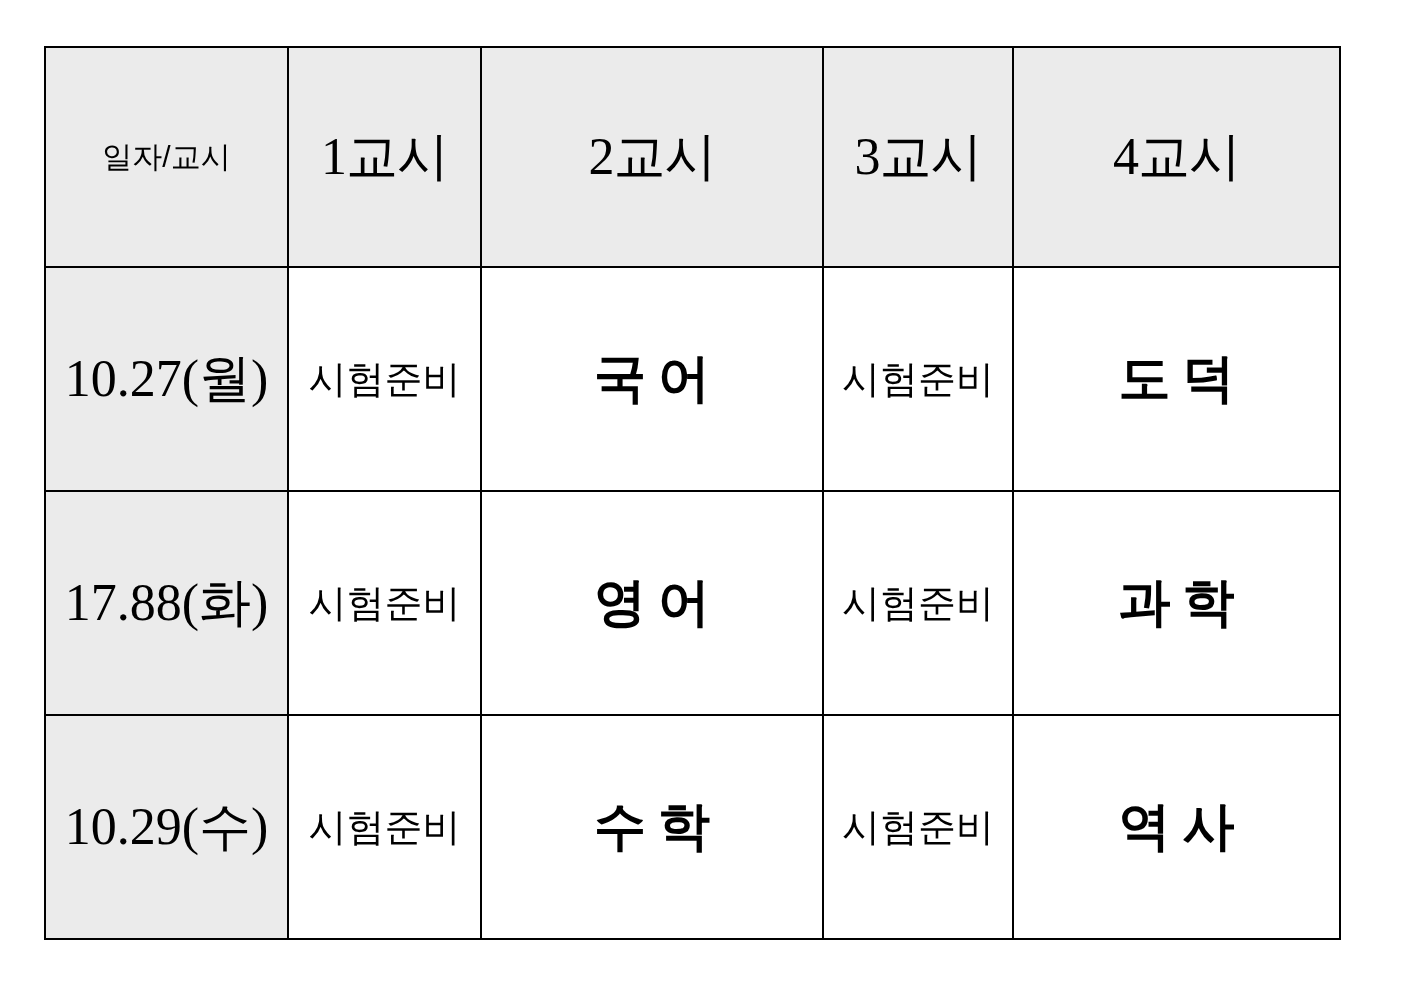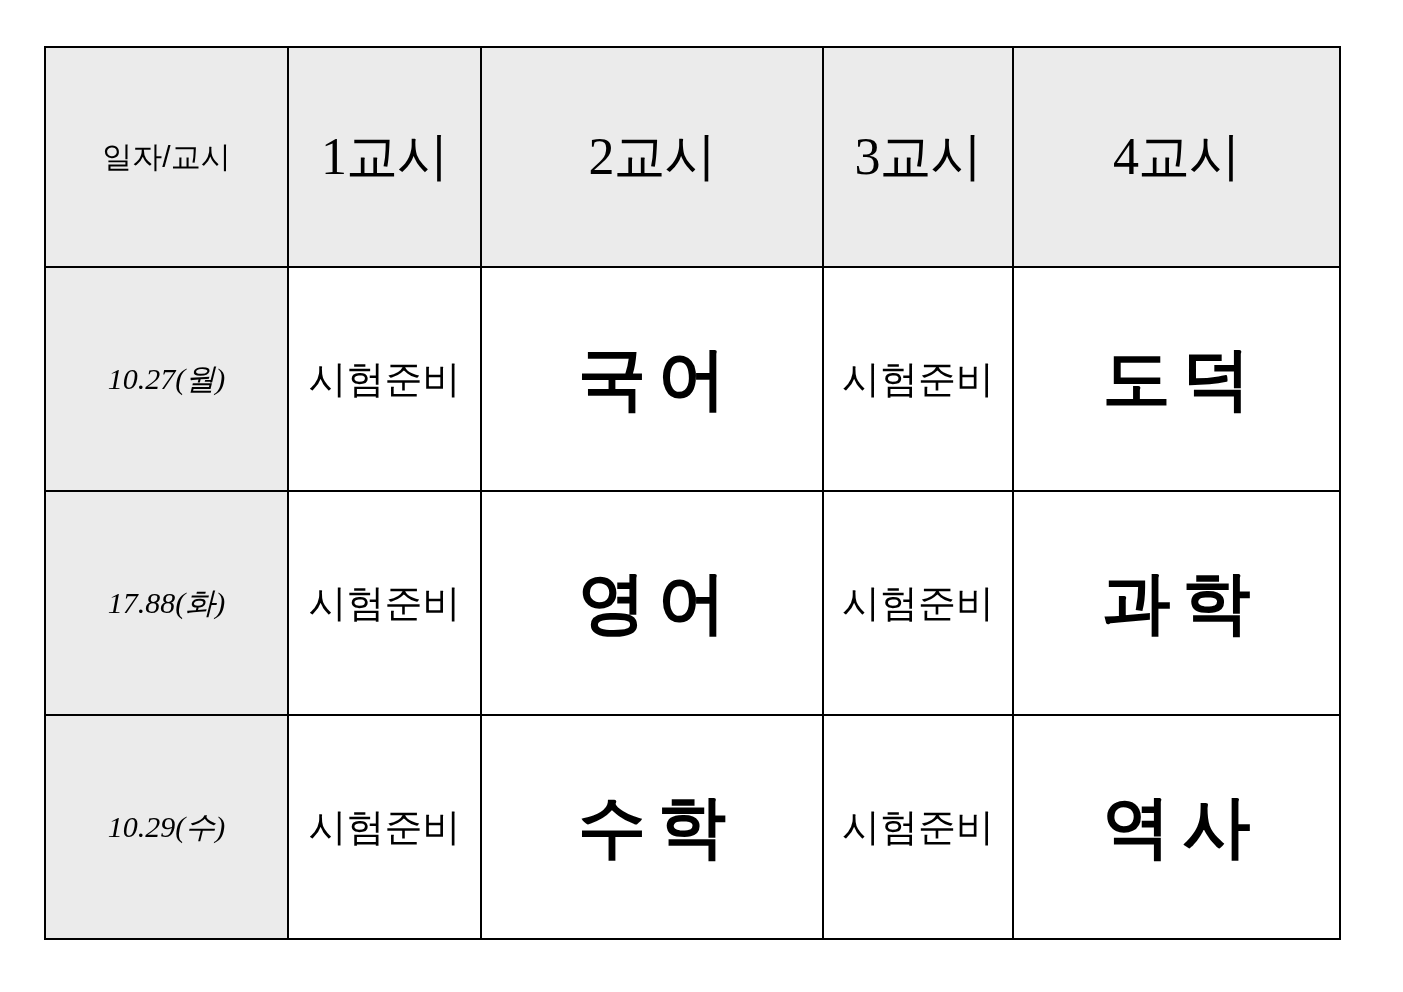"10.27(월)" .cell-date { font-size: 30px -> 52px; font-style: italic -> none }
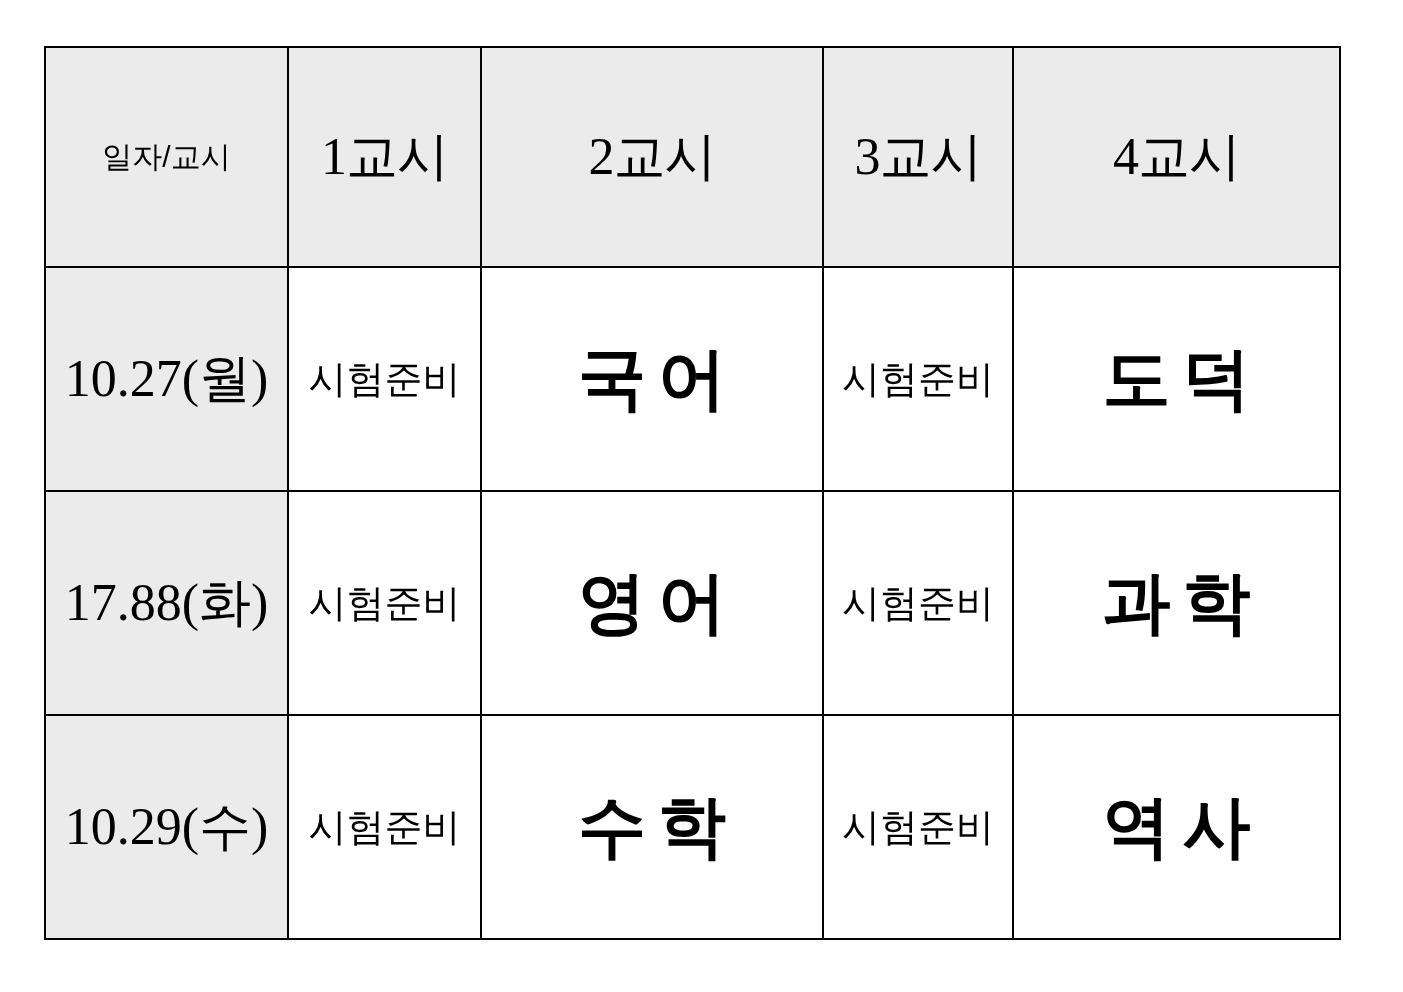"국어" .cell-subject { font-size: 68px -> 52px }
